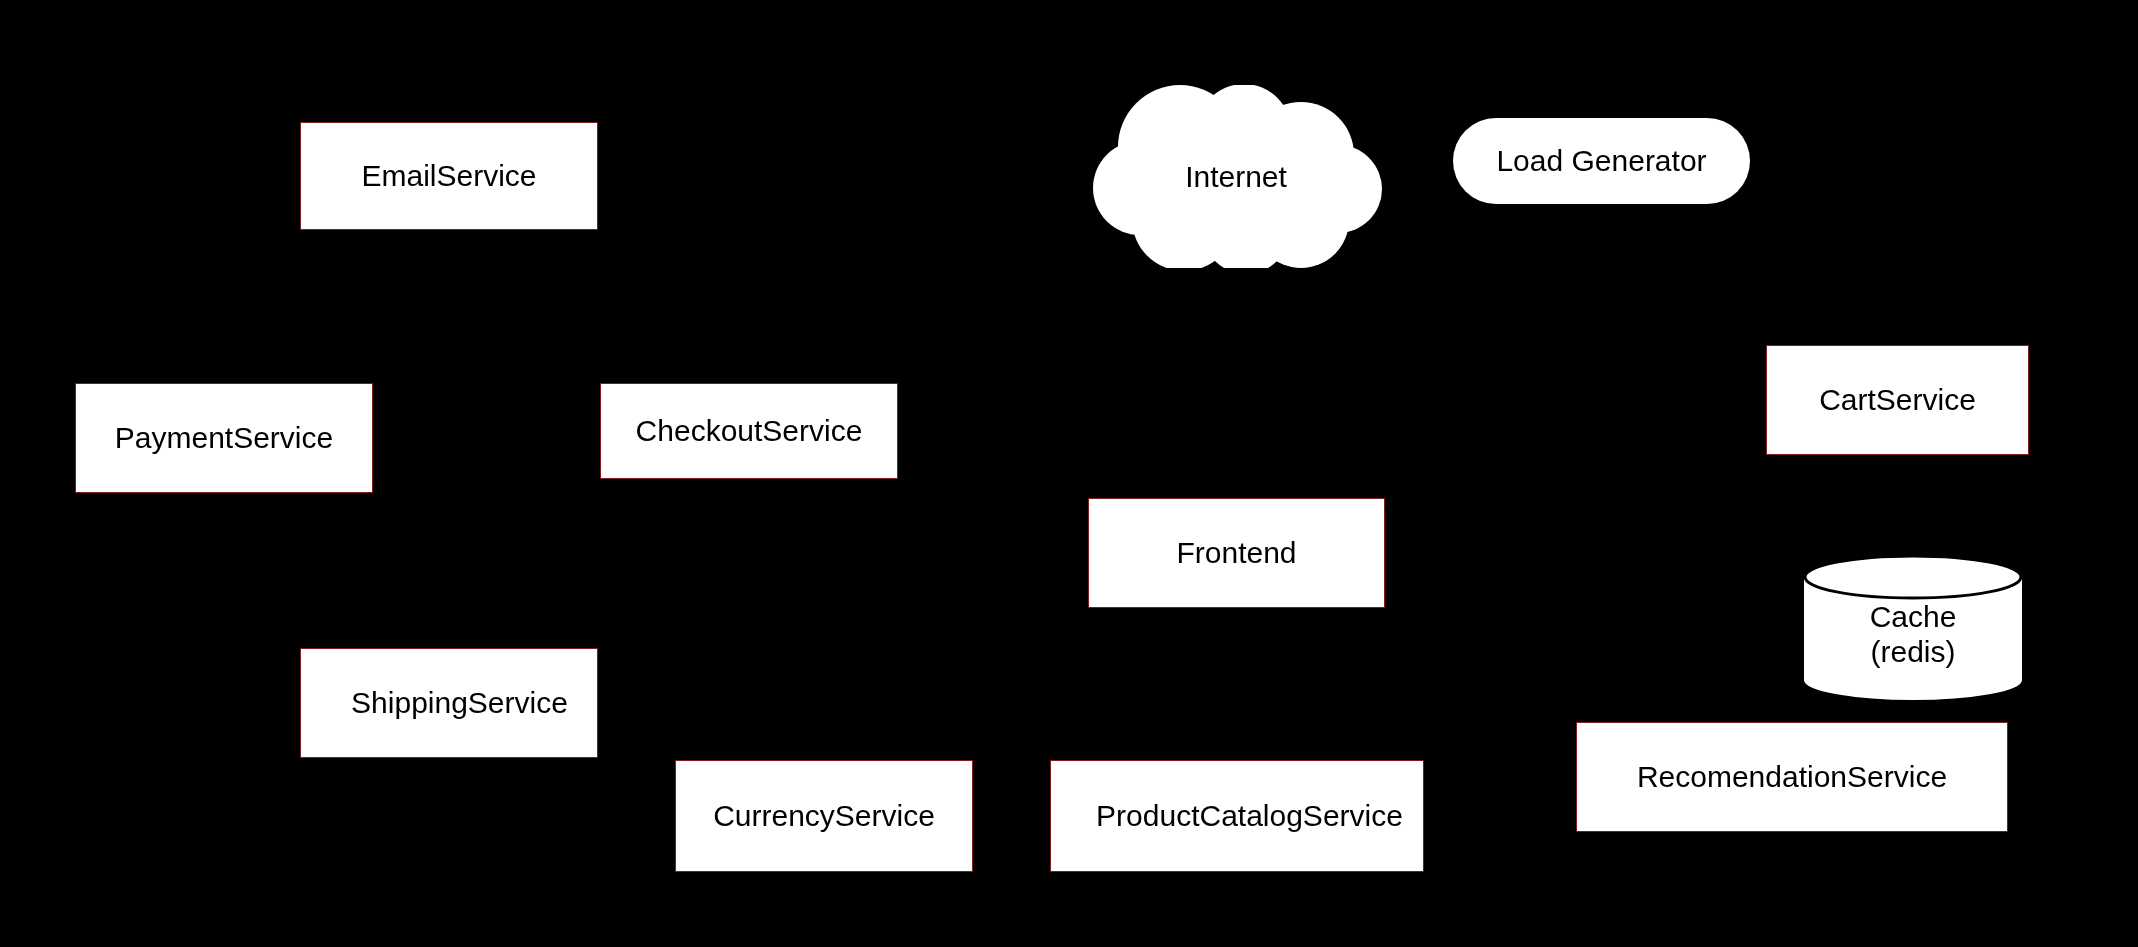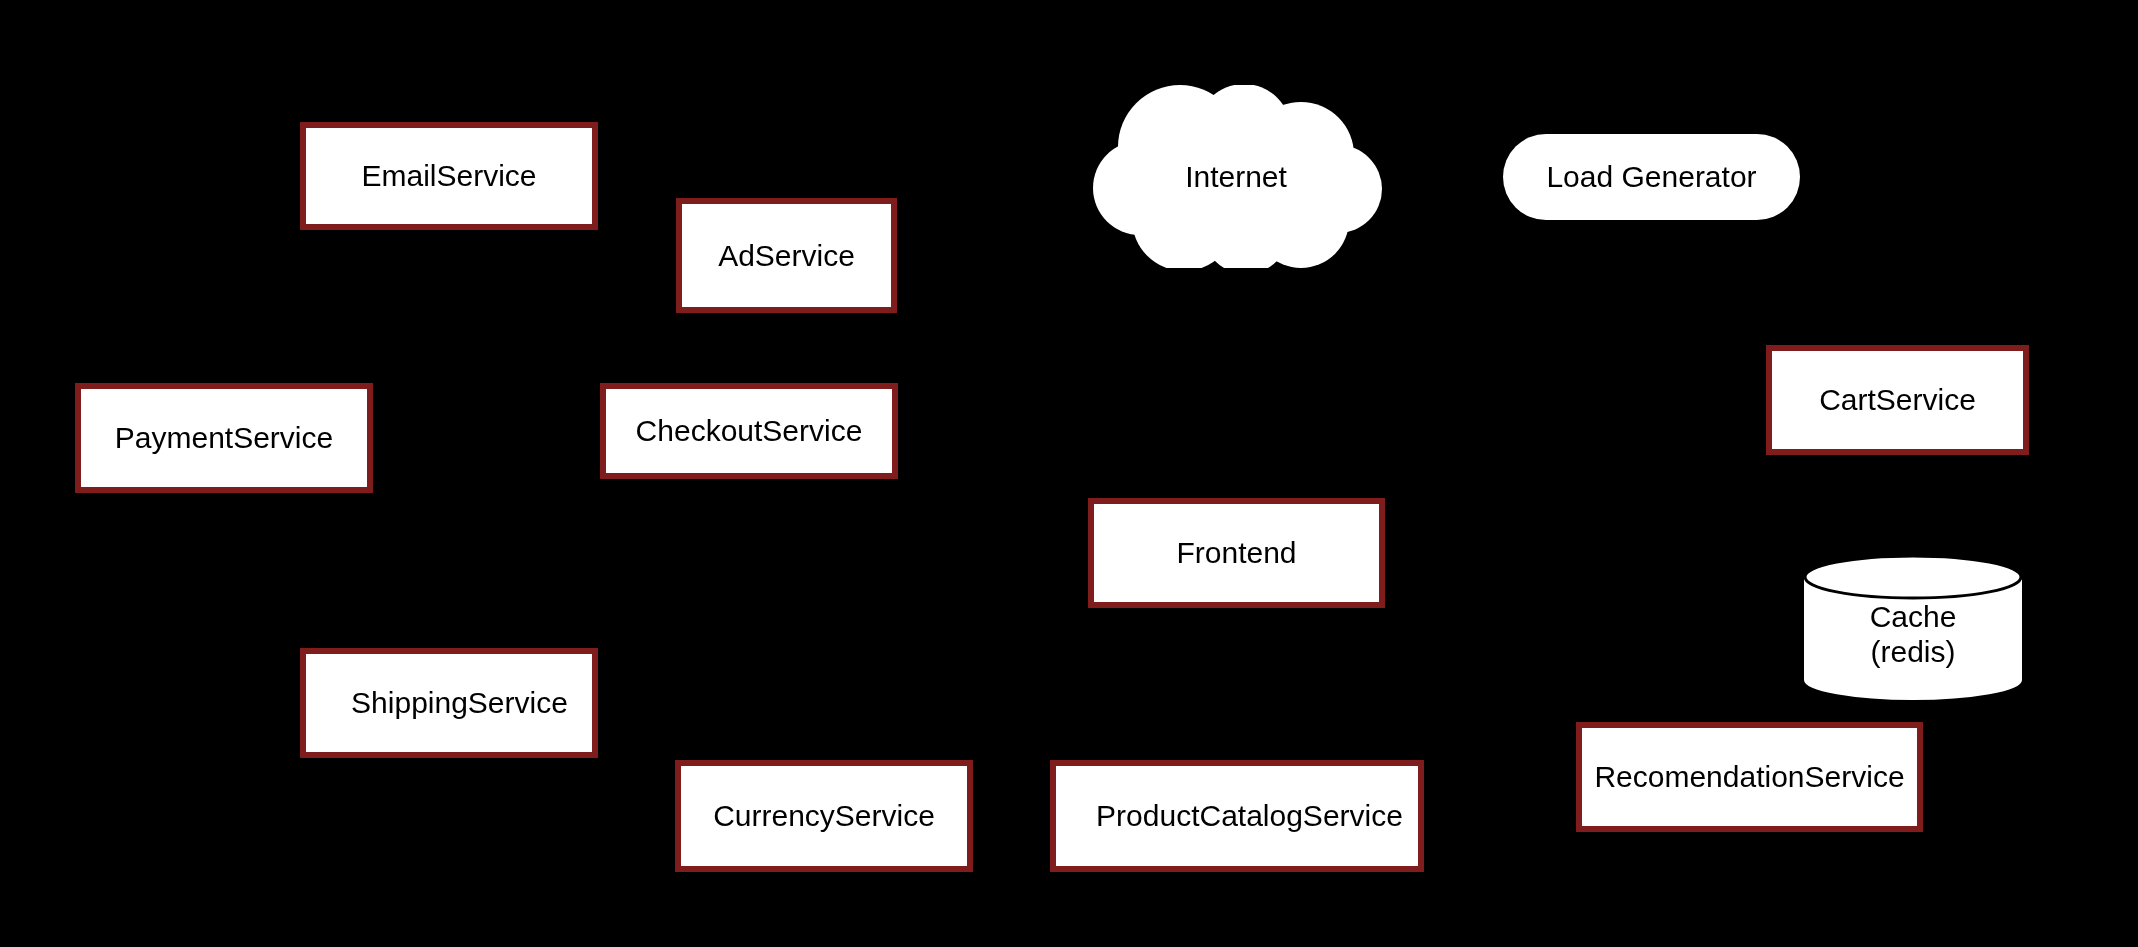"EmailService" .shape-rect { border: 6px solid #7f1d1d -> 1px solid #7f1d1d }
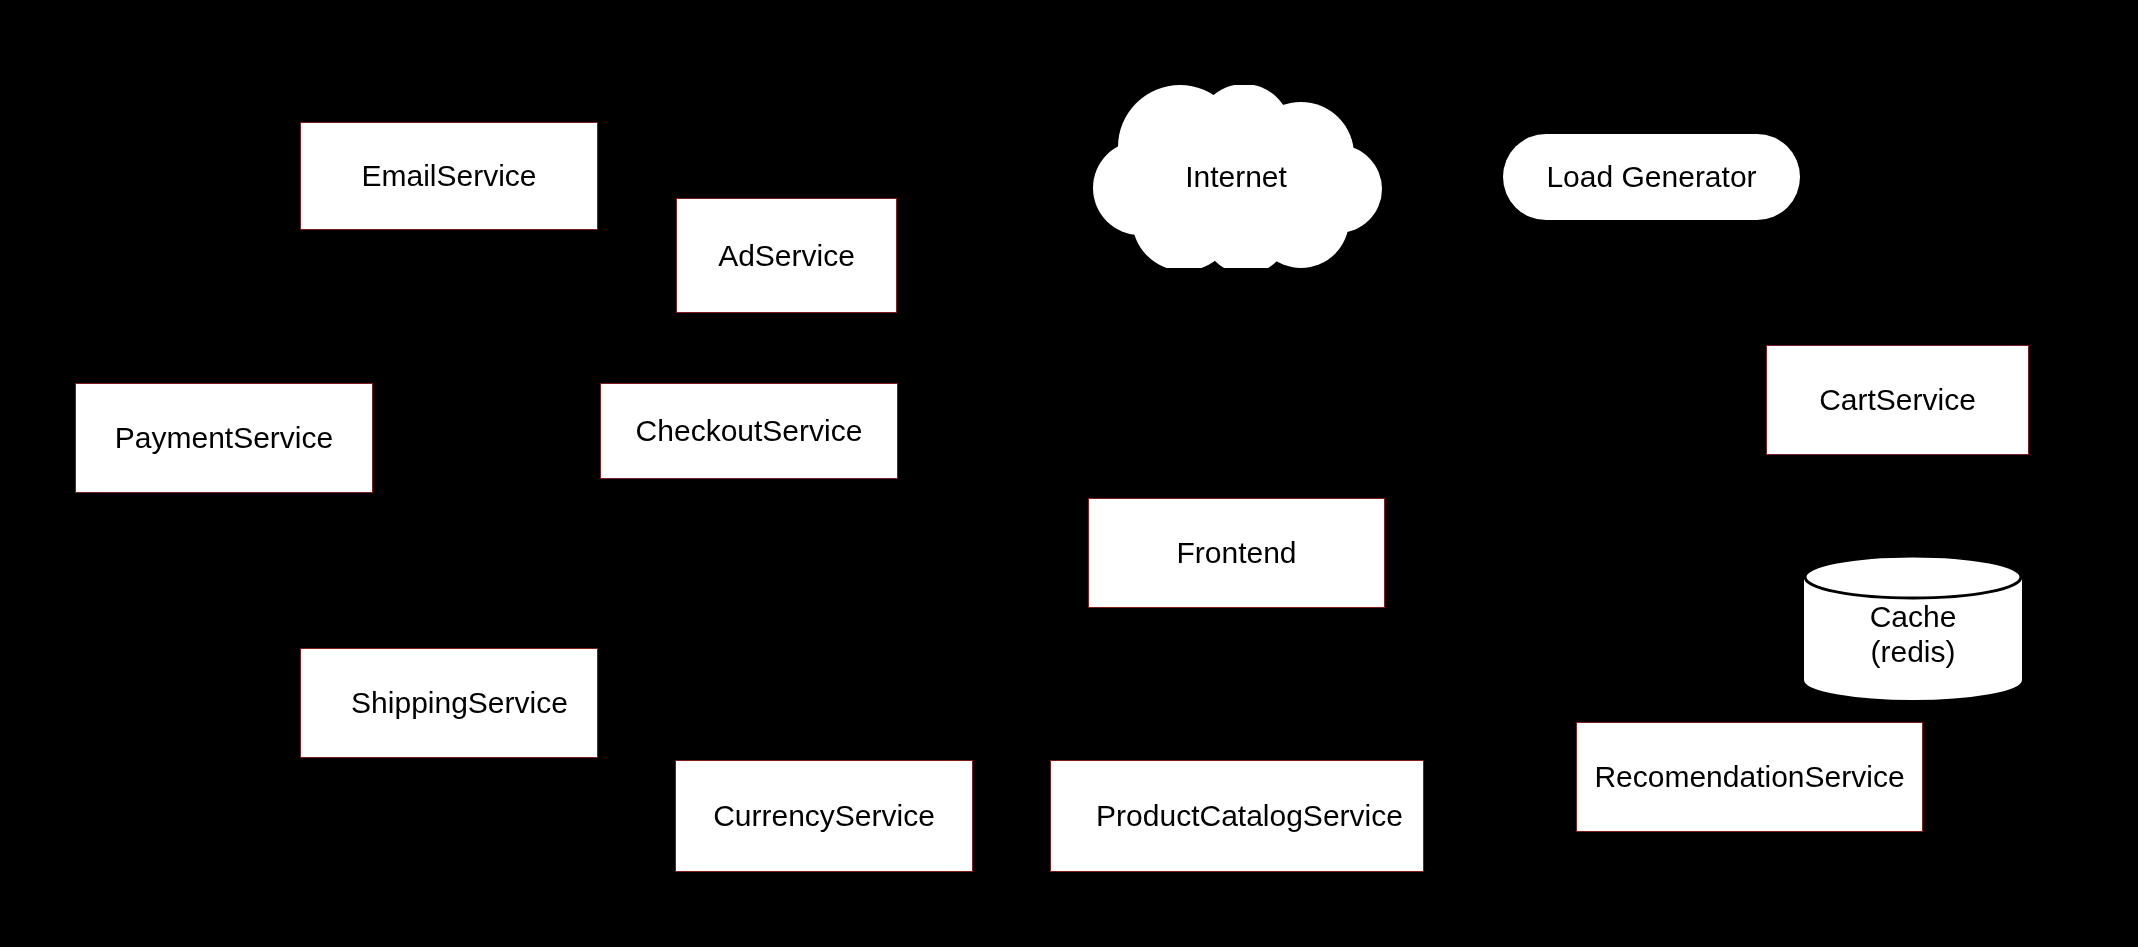"Load Generator" div.node { left: 1503px -> 1453px; margin-top: 16px -> none }
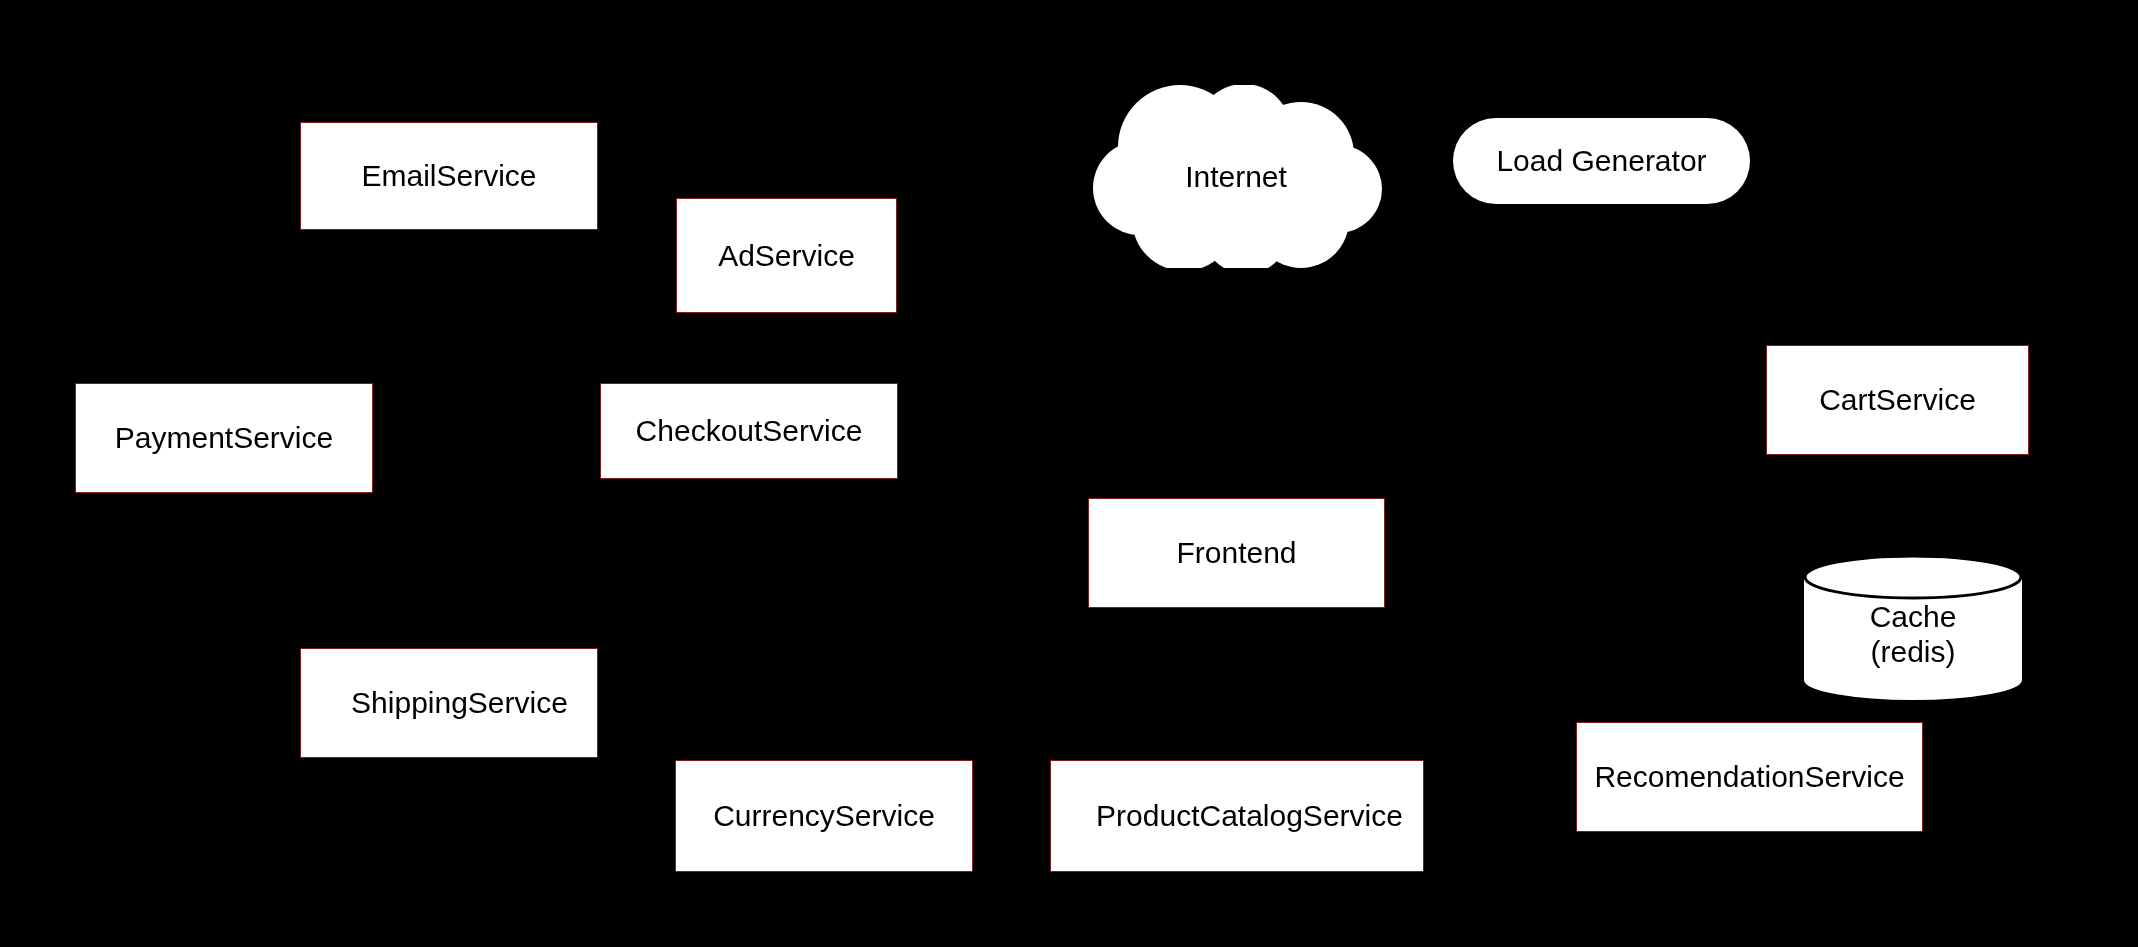"AdService" div.node { html: <div> <span>AdService</span> </div> -> none }
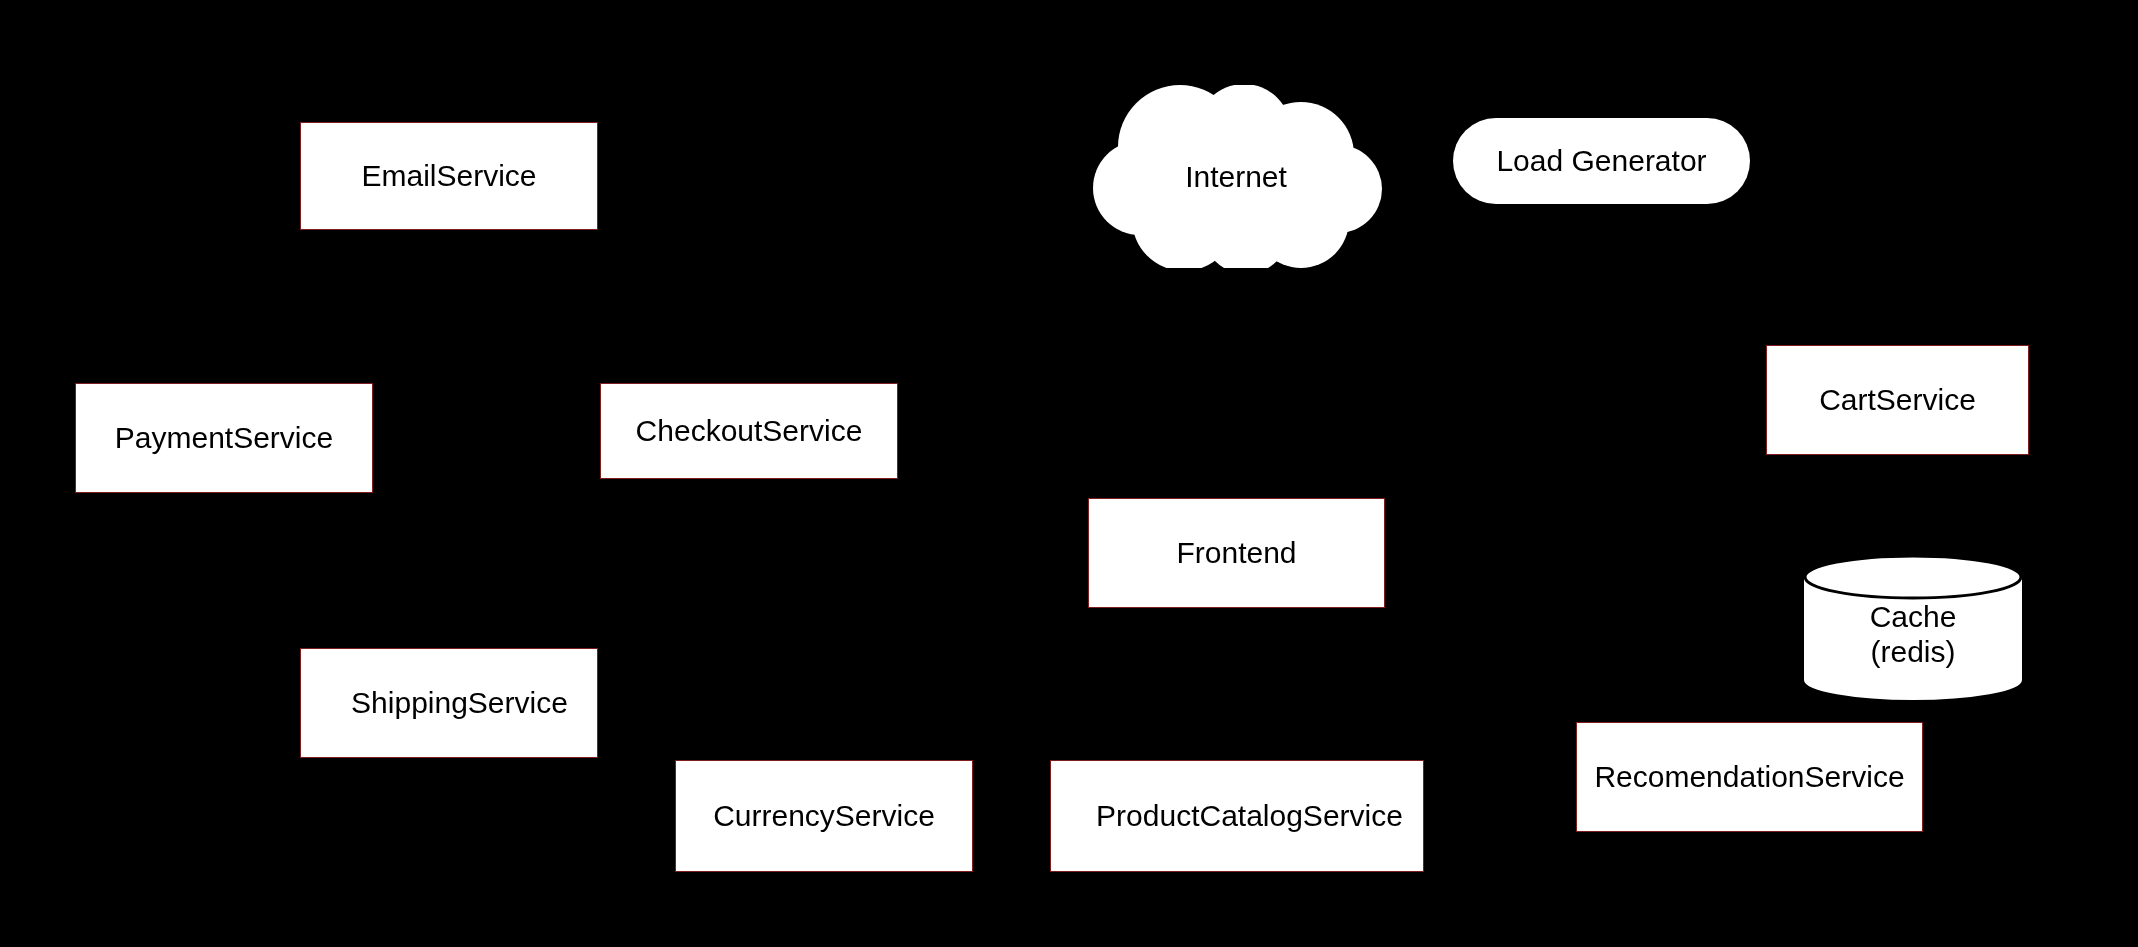"RecomendationService" div.node { width: 347px -> 432px }
